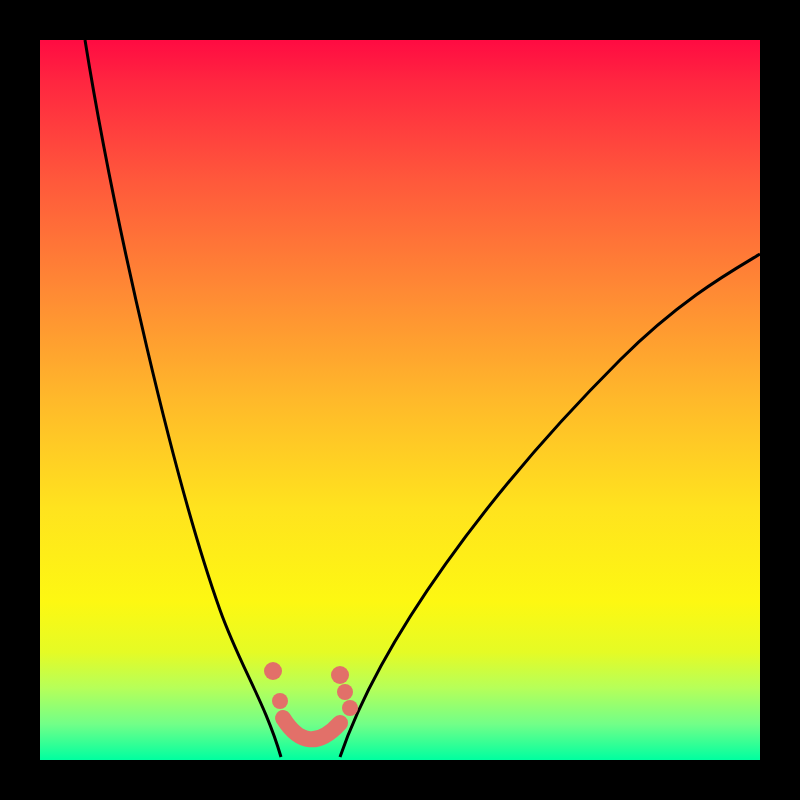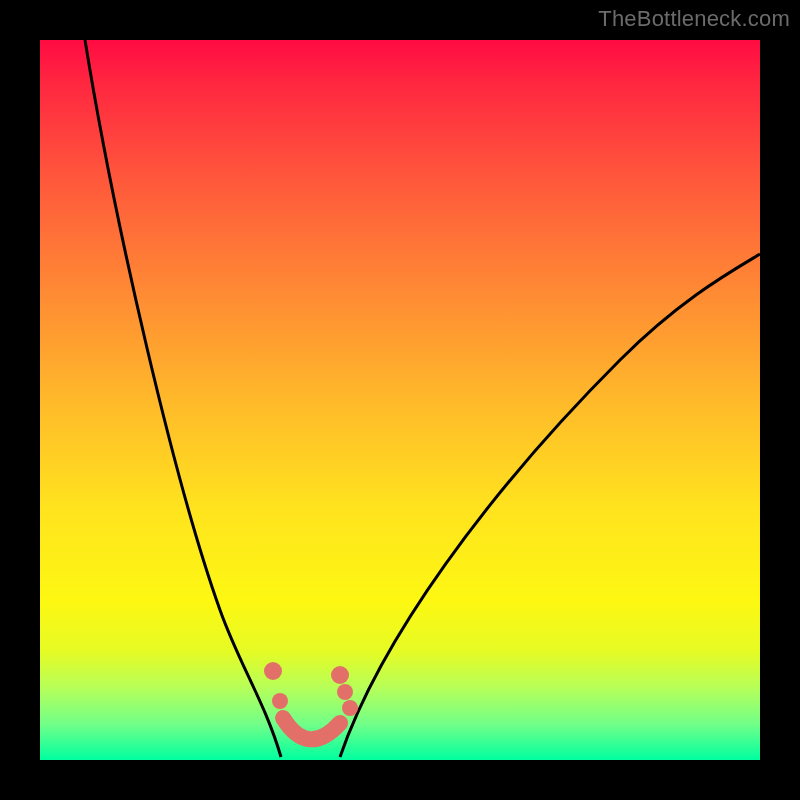"TheBottleneck.com" div.watermark { html: <div>TheBottleneck.com</div> -> none }
